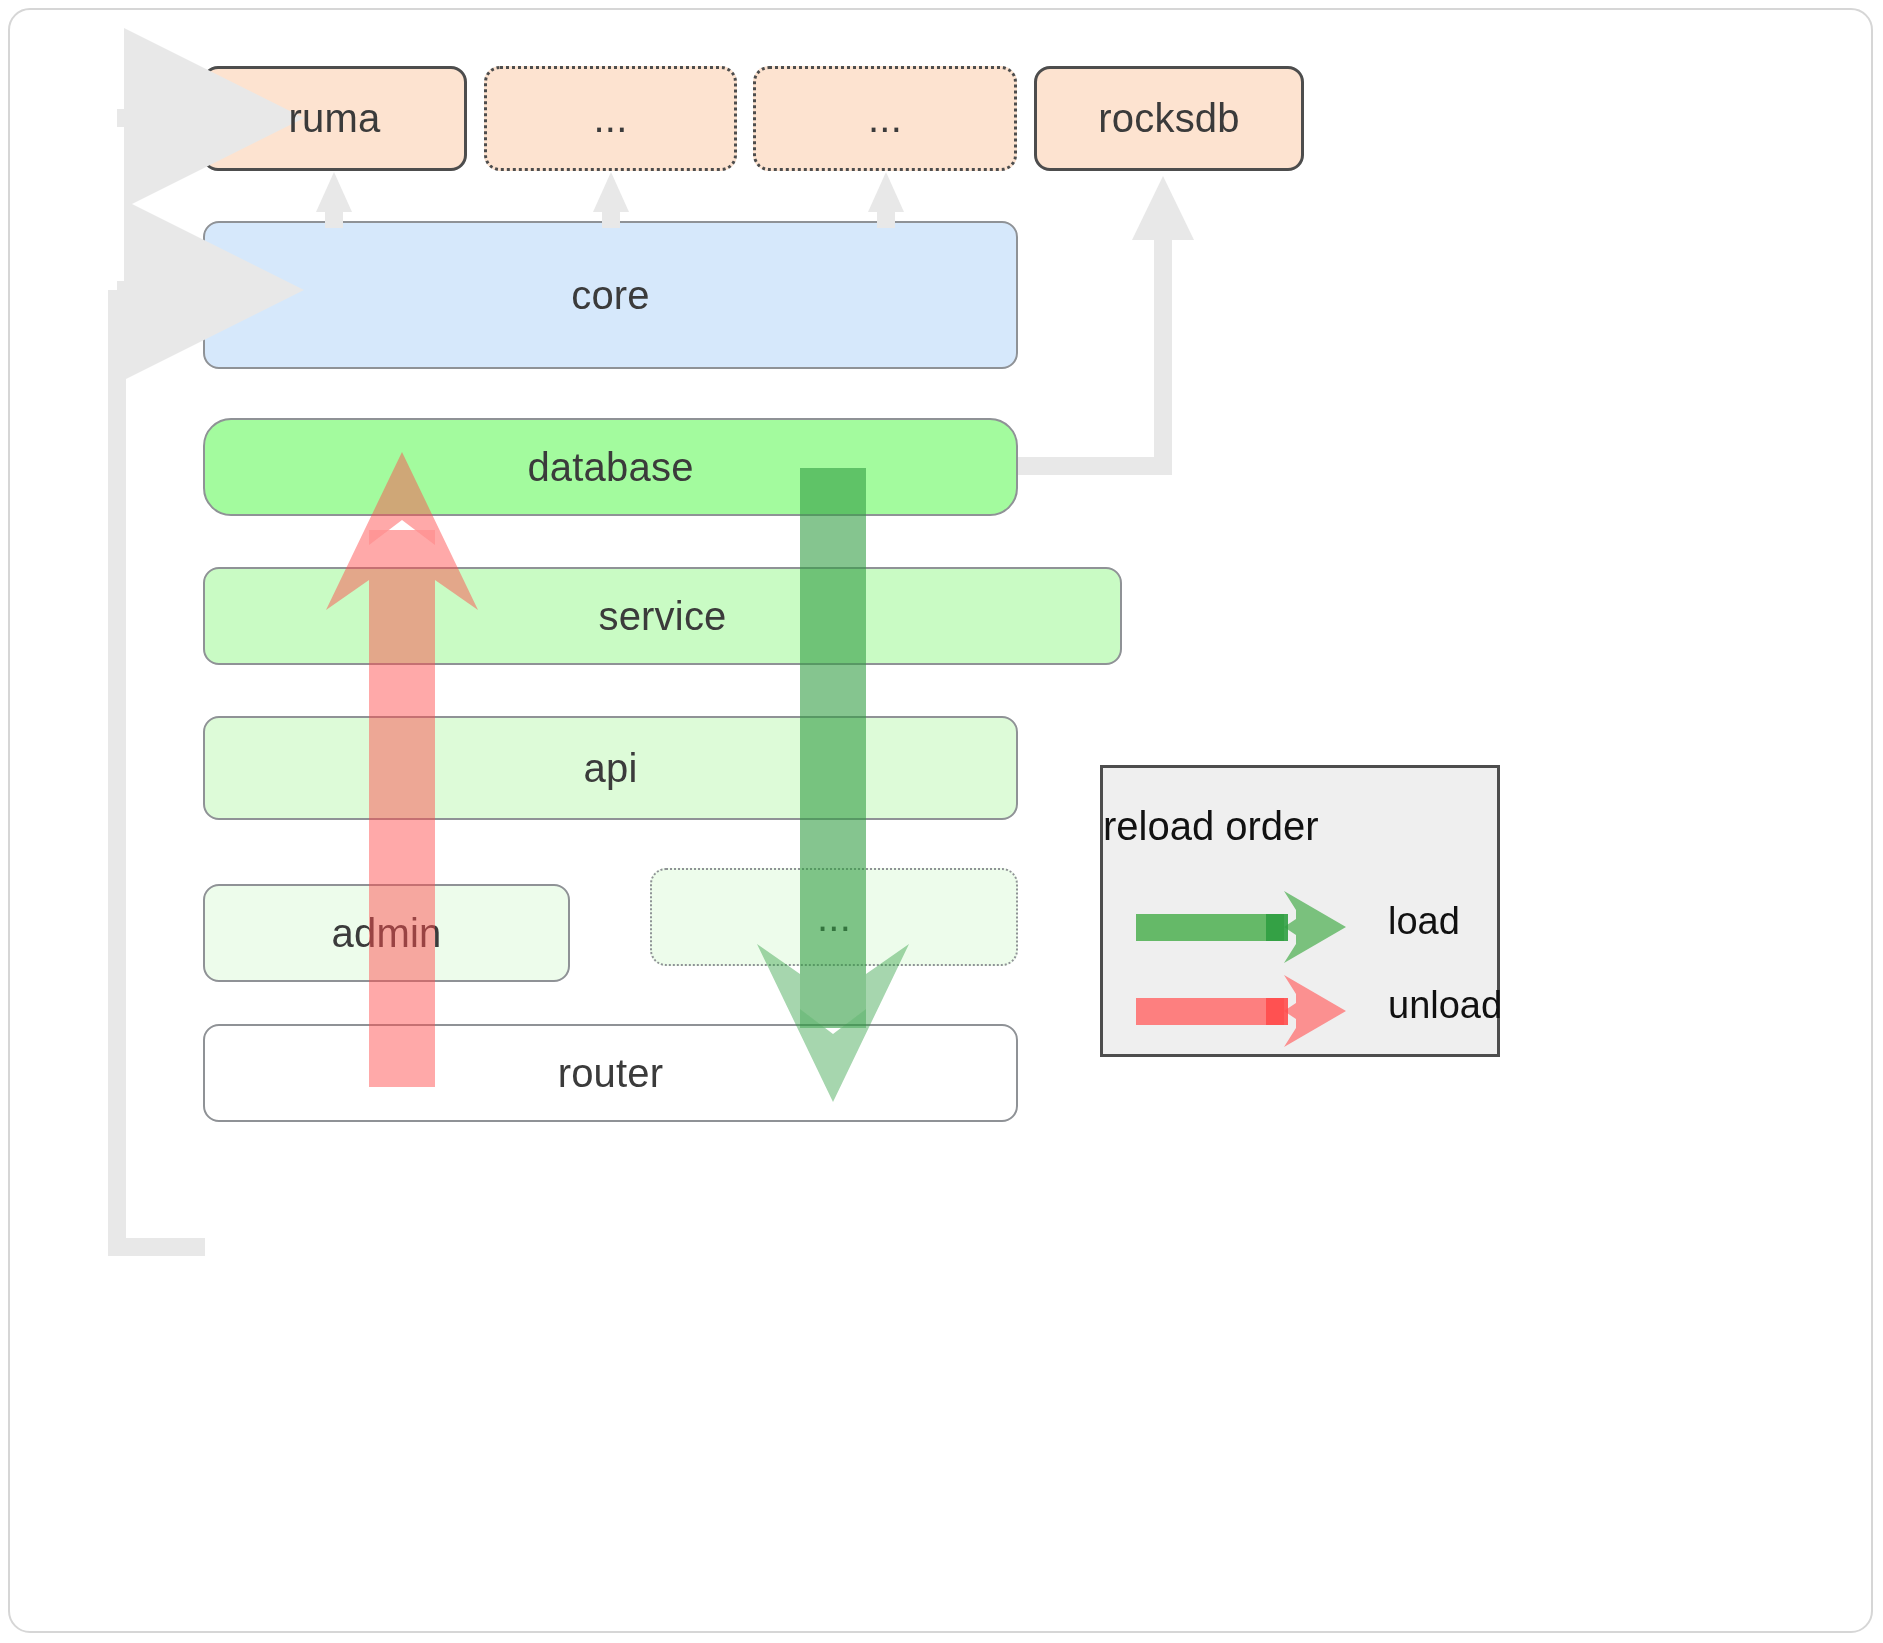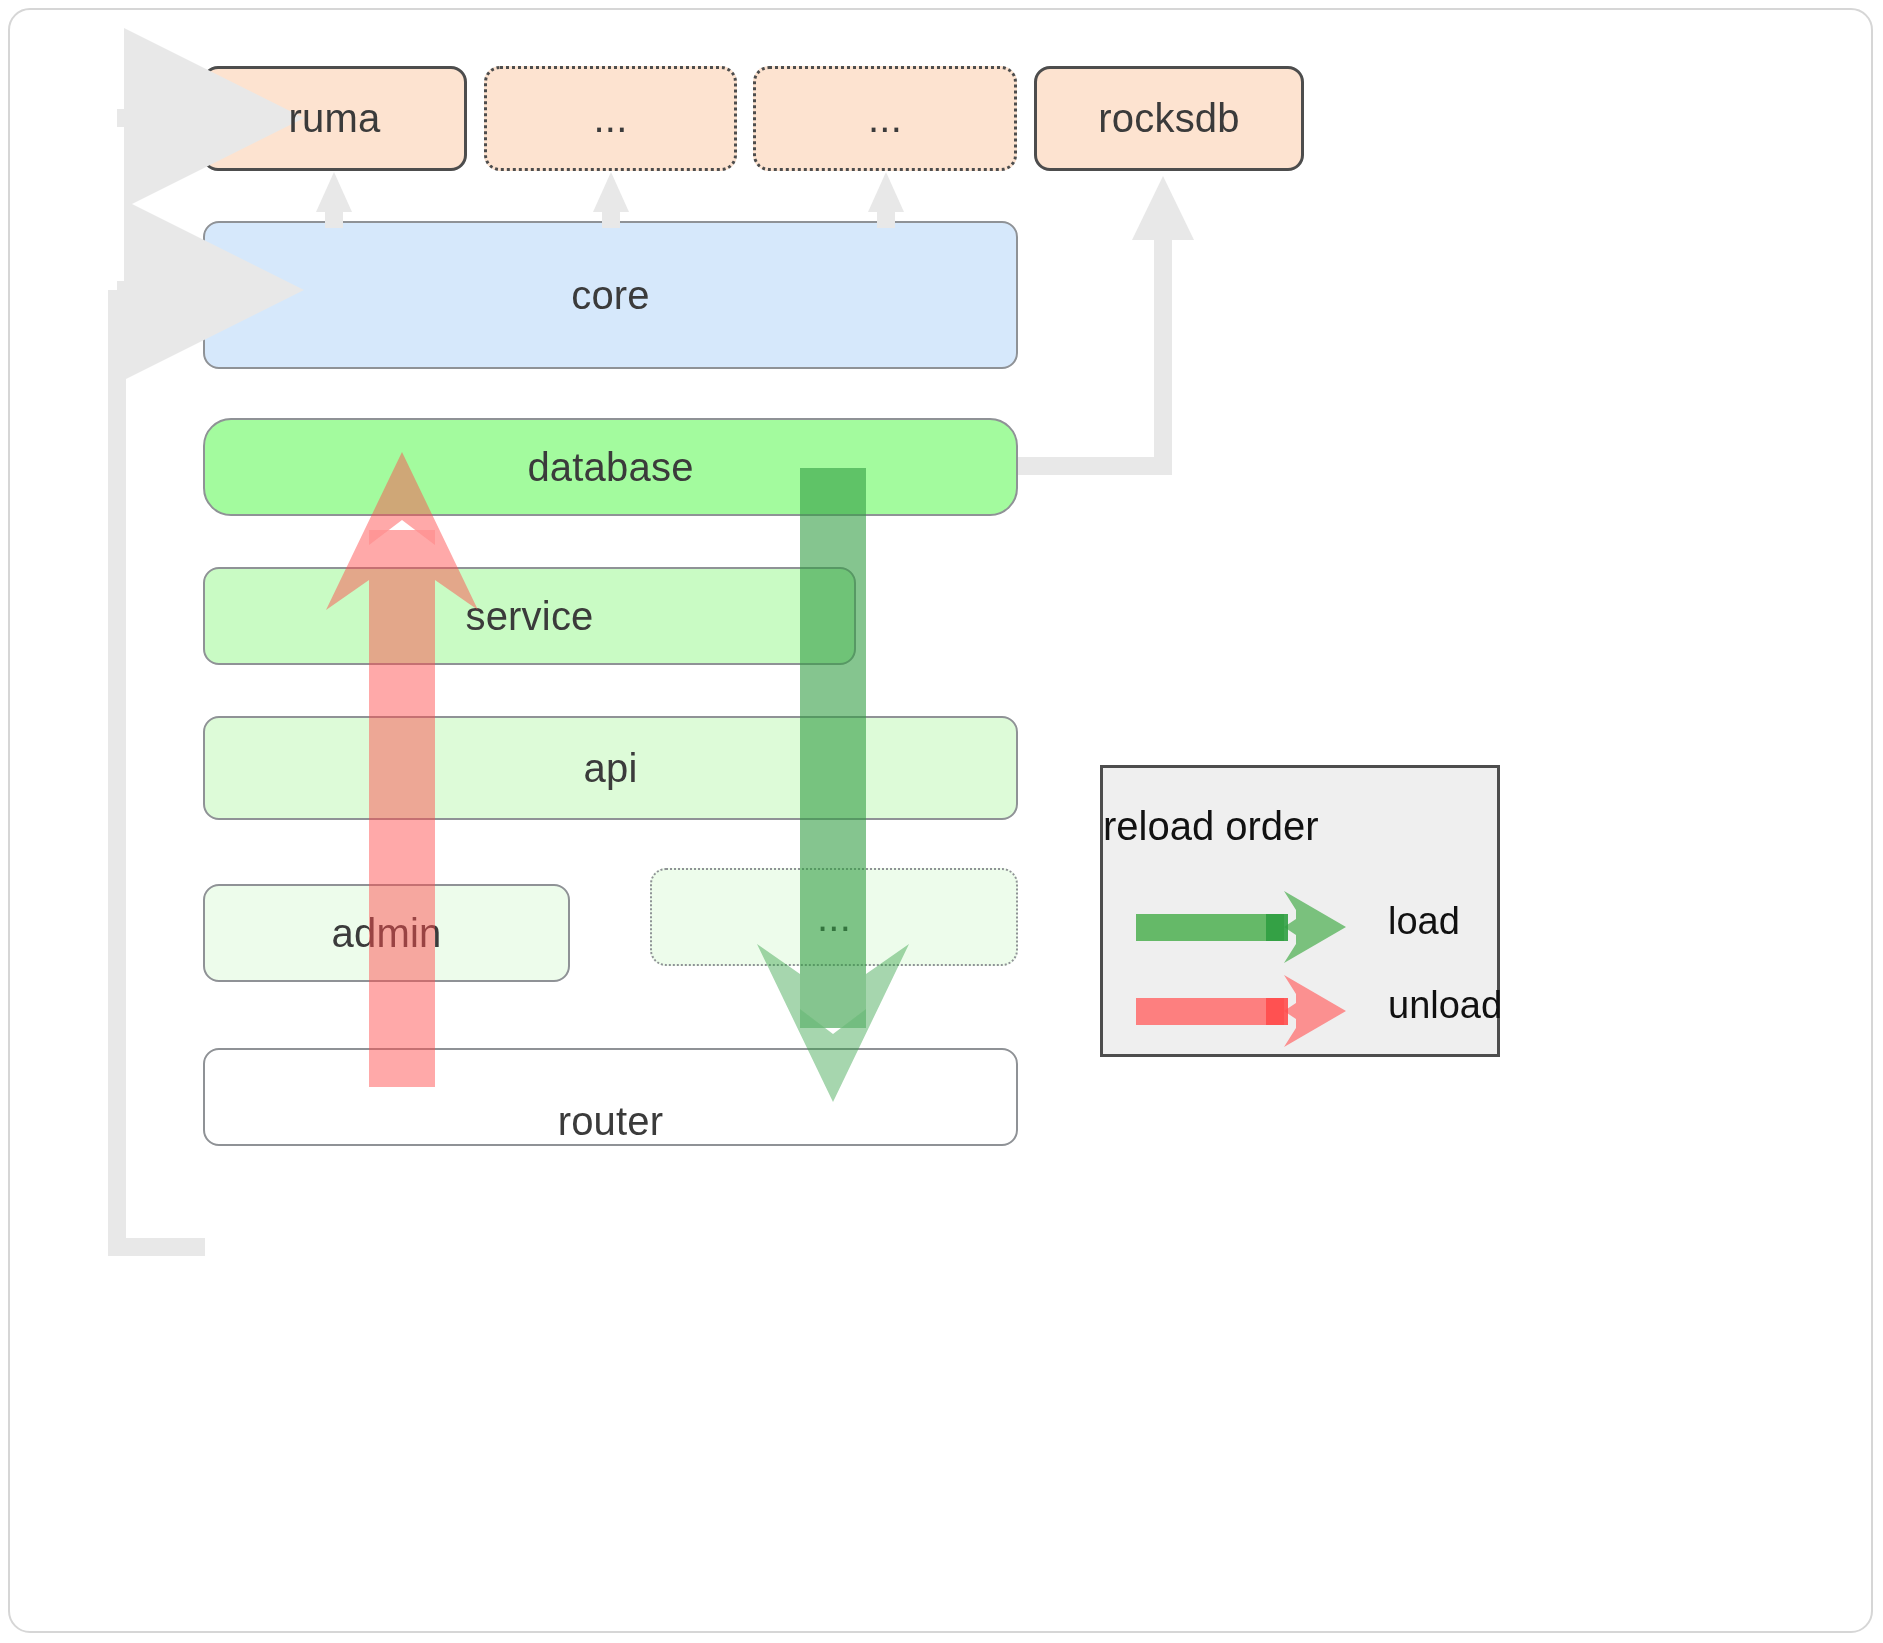"service" div.node { width: 653px -> 919px }
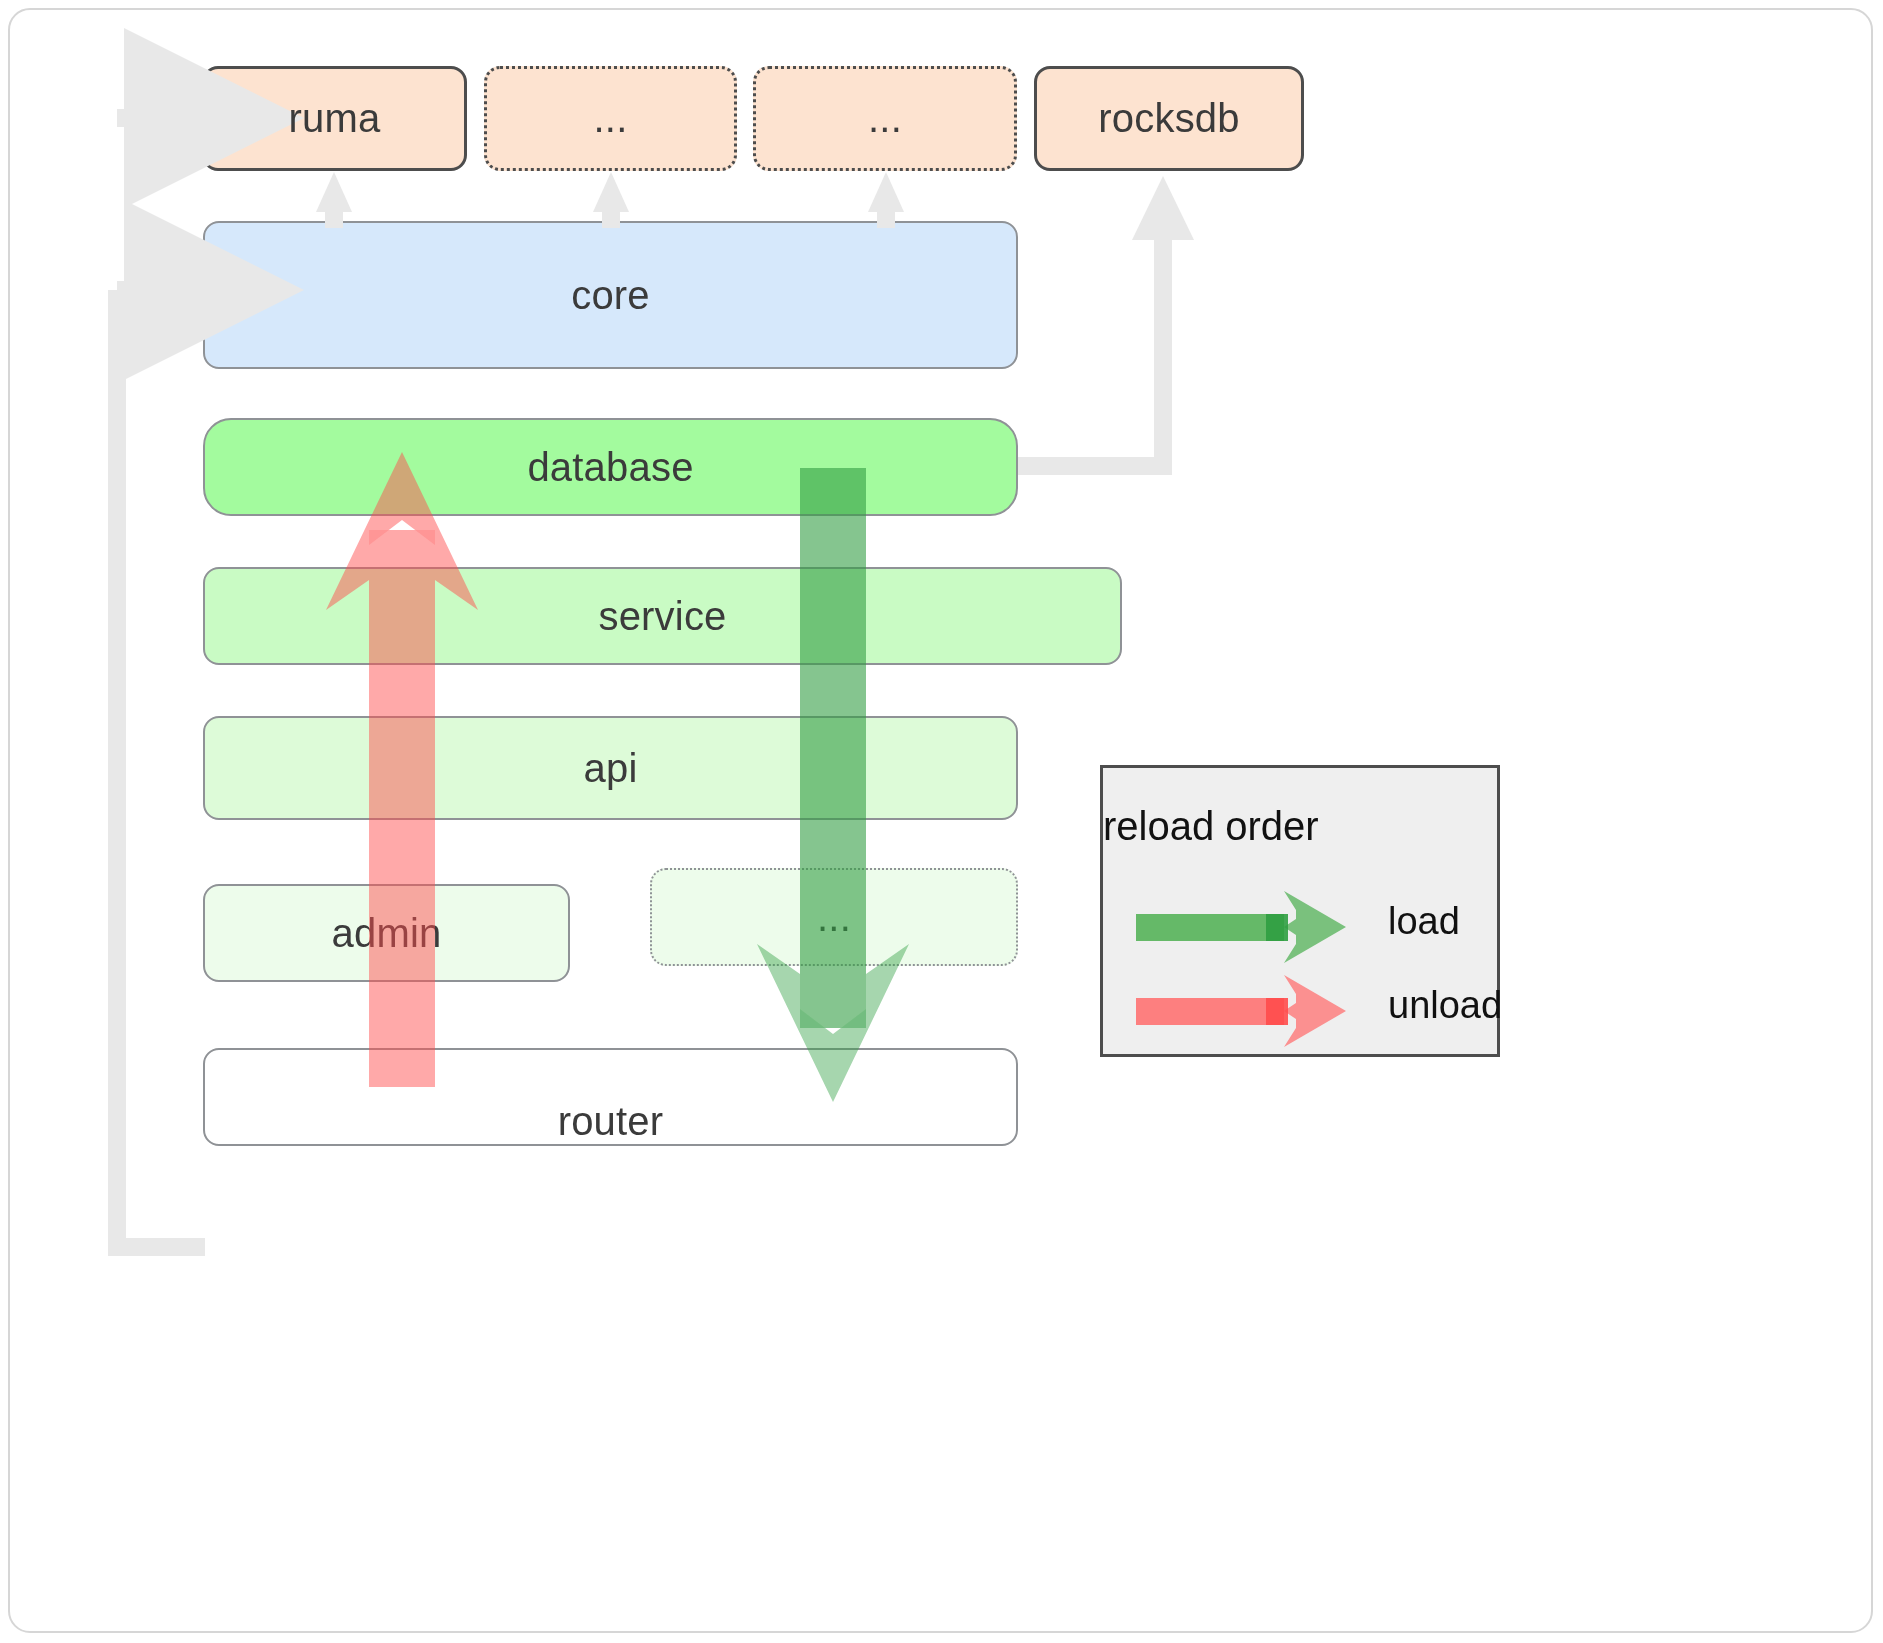"router" div.node { align-items: flex-end -> none; top: 1048px -> 1024px }
